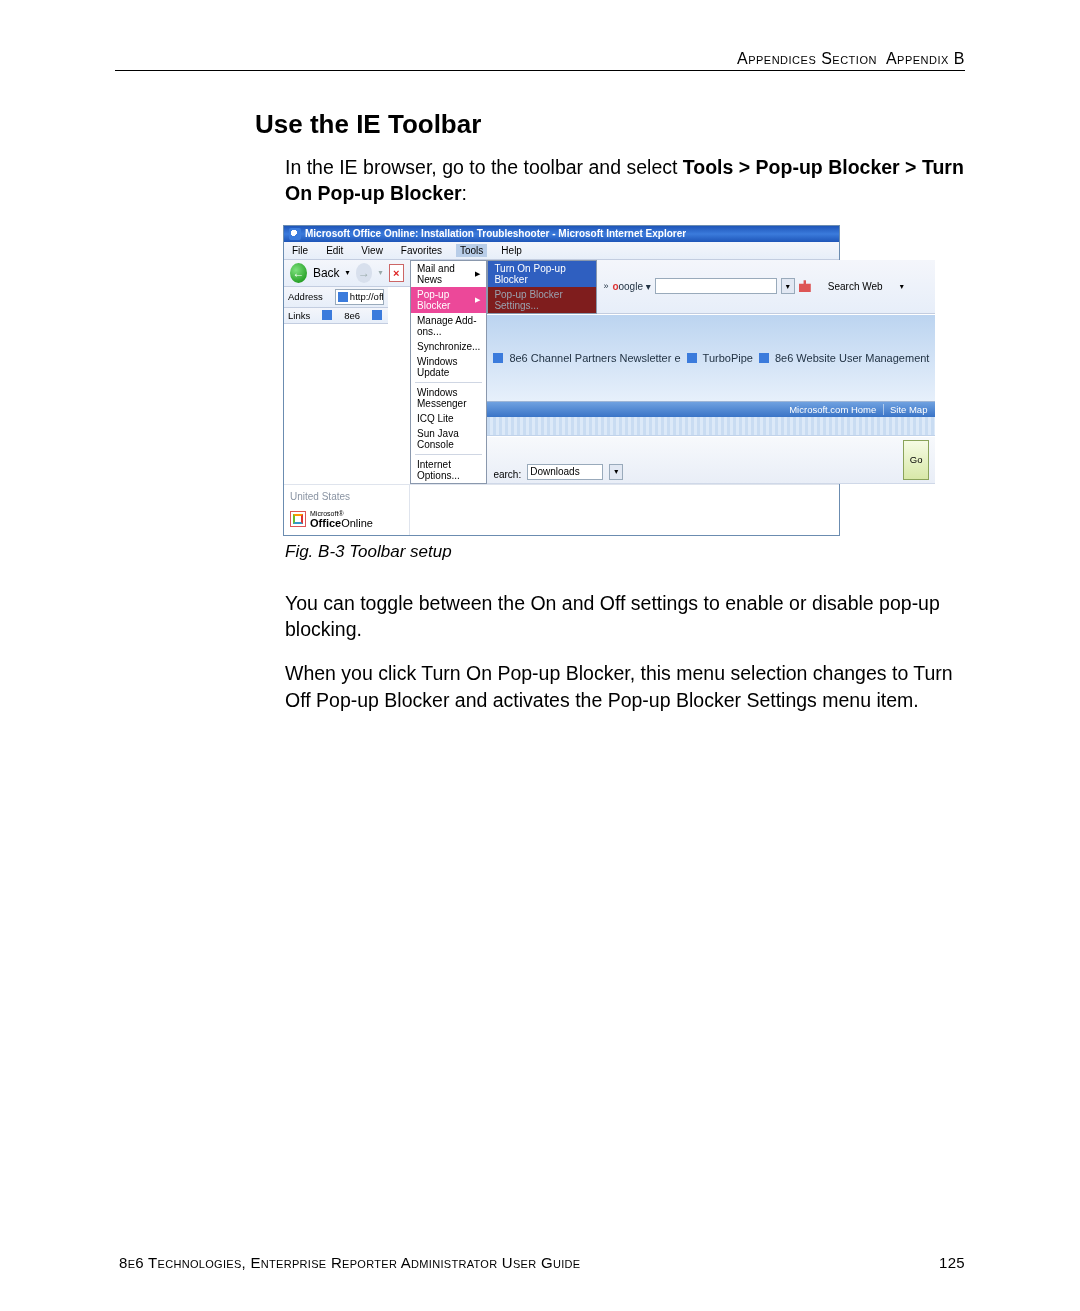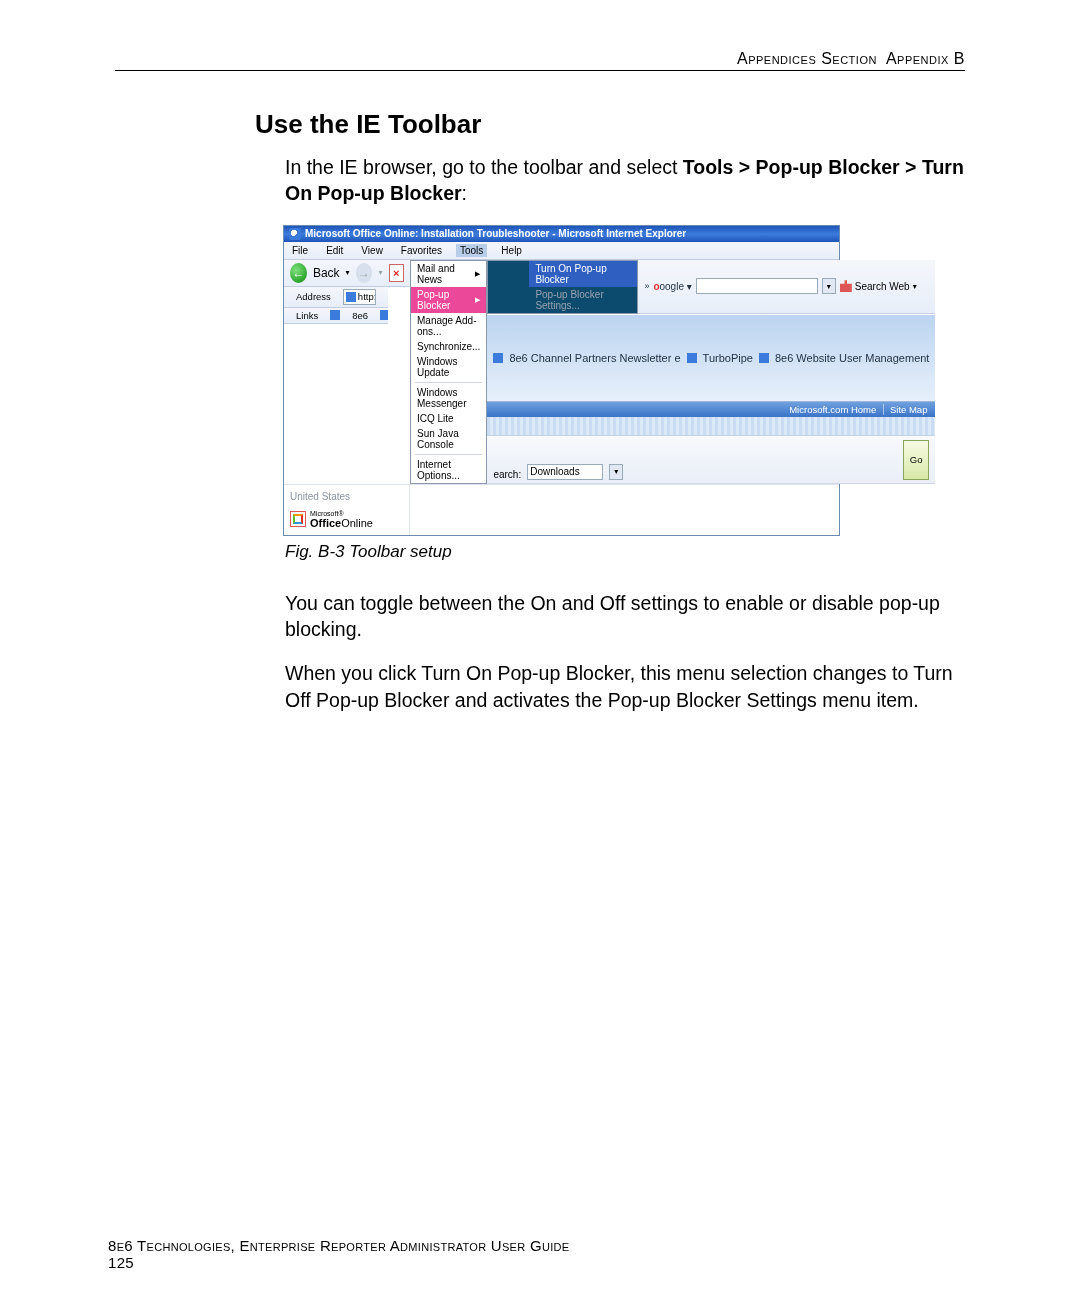"Turn On Pop-up Blocker" .submenu { background: #0c4a6e -> #7f1d1d; padding-left: 41px -> none }
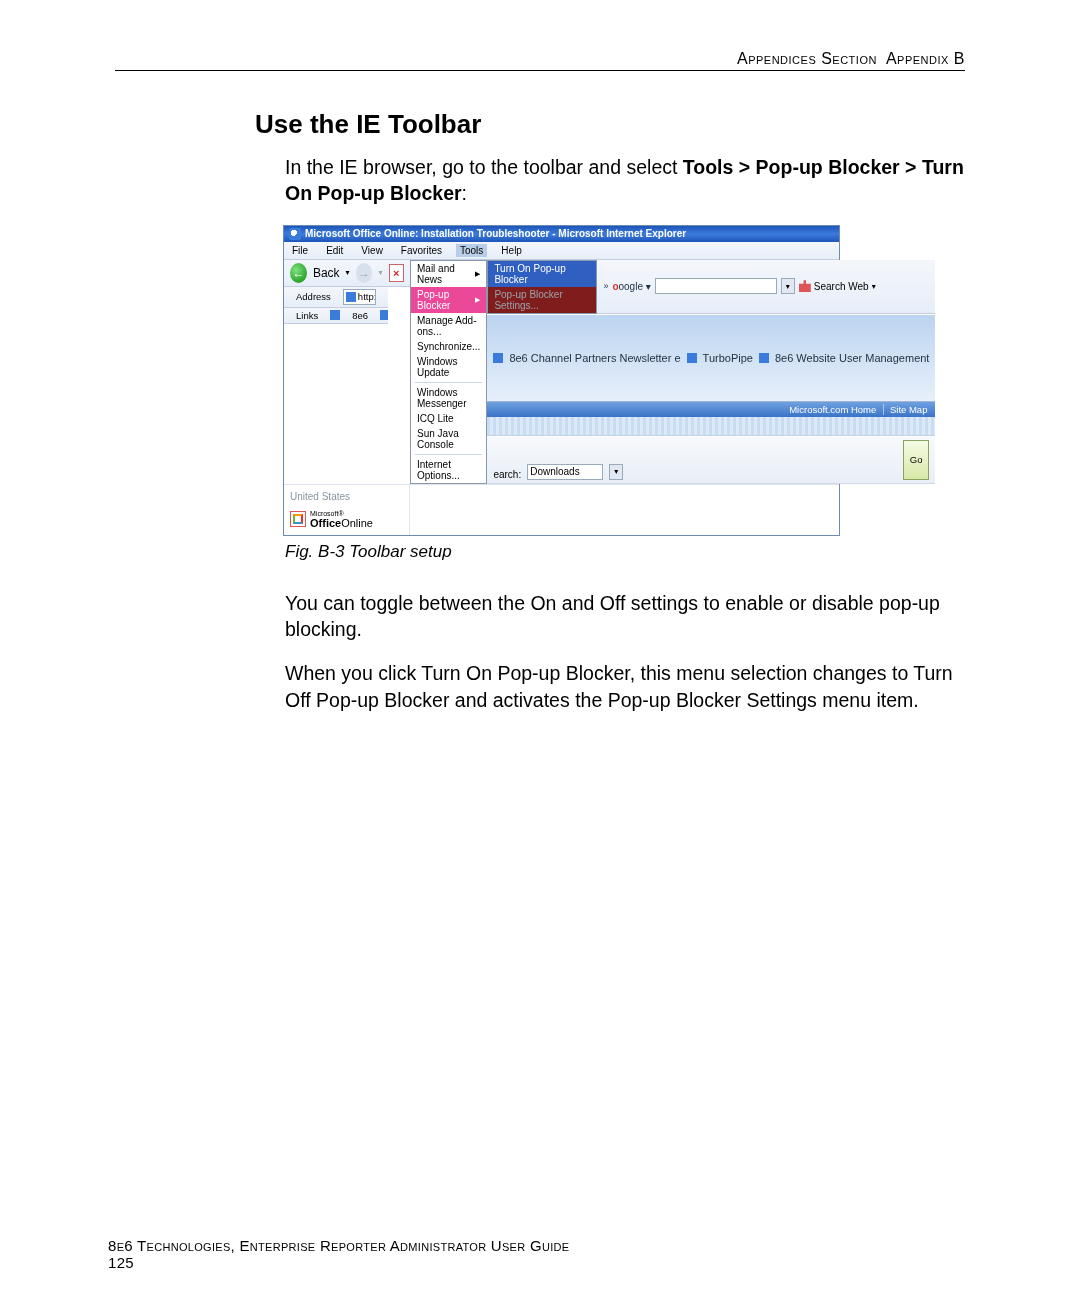"Search Web" .search-web { gap: 3px -> 17px }
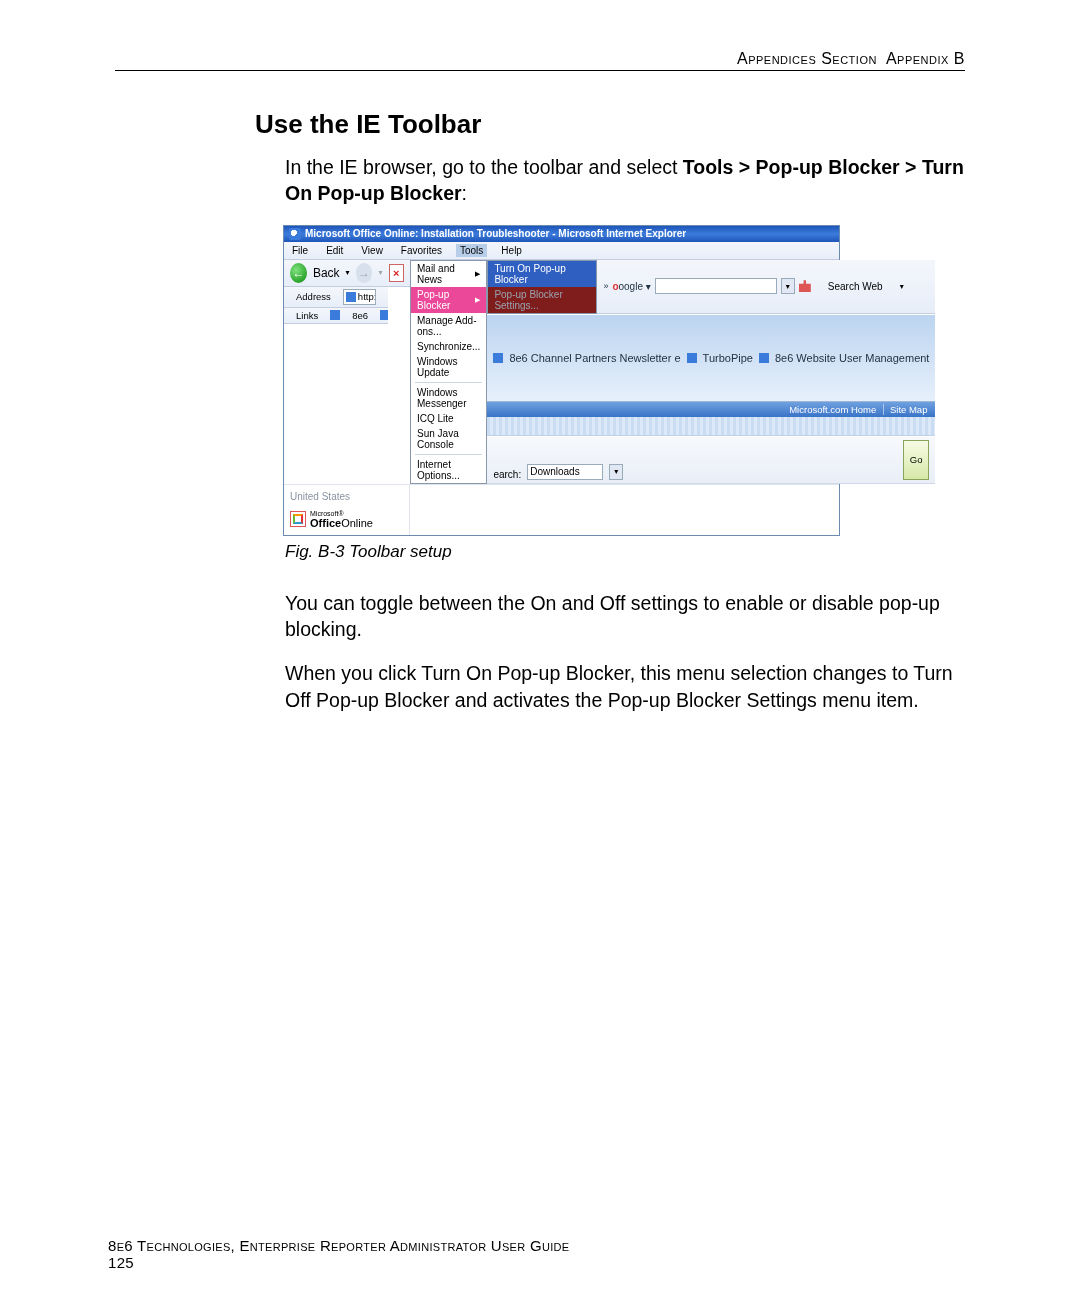"Address" .addr-row, .links-row { padding: 2px 12px -> 2px 4px }
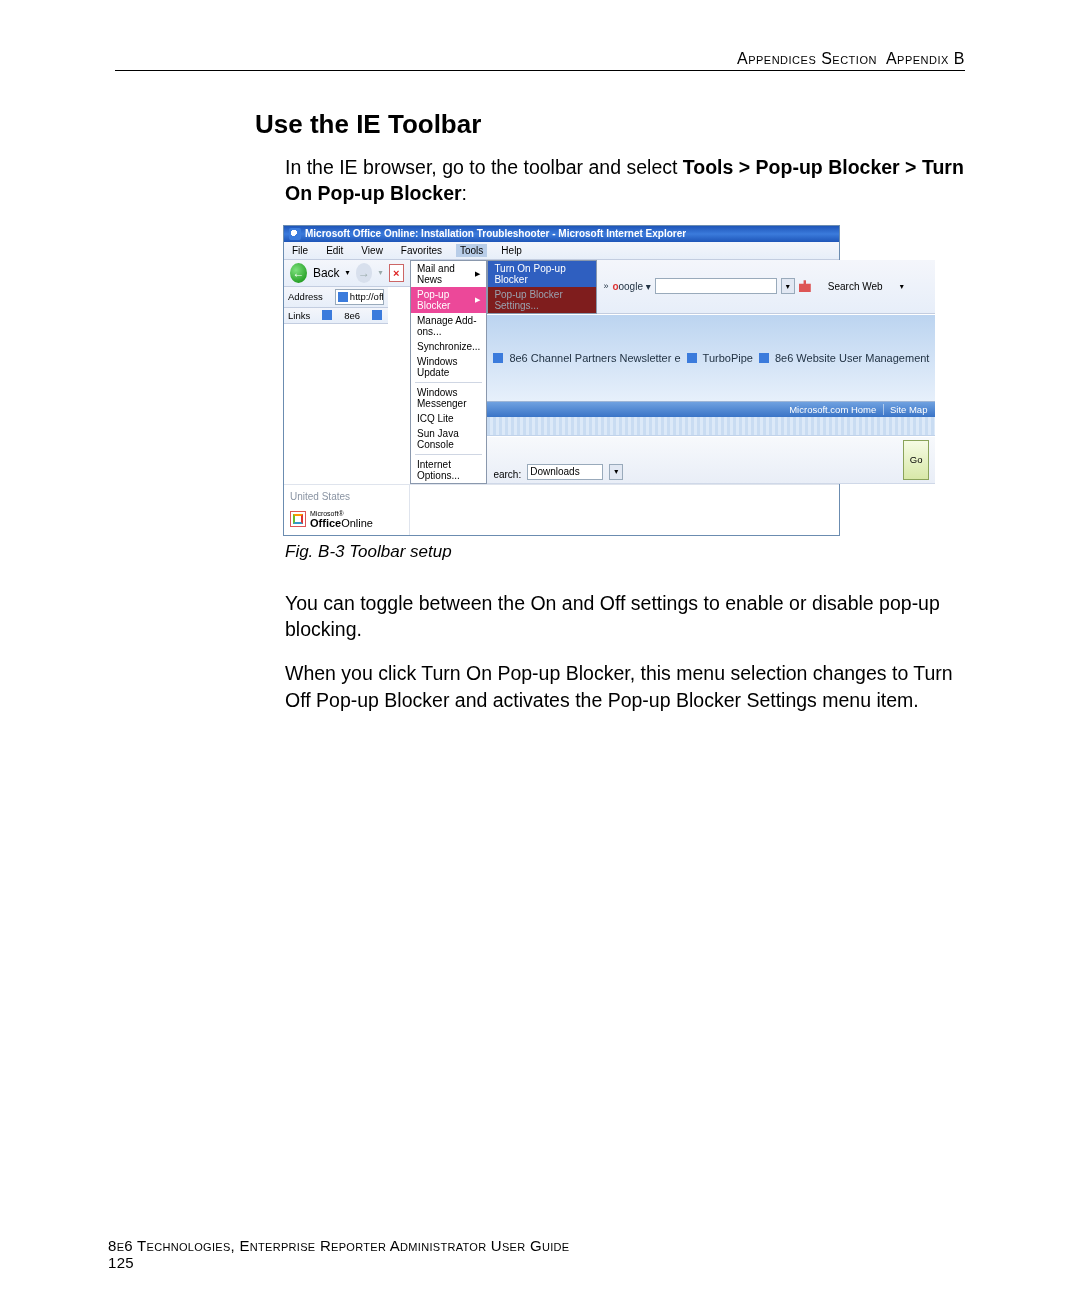"8e6 Technologies, Enterprise Reporter" .footer { flex-direction: column -> none; left: 108px -> 119px }
